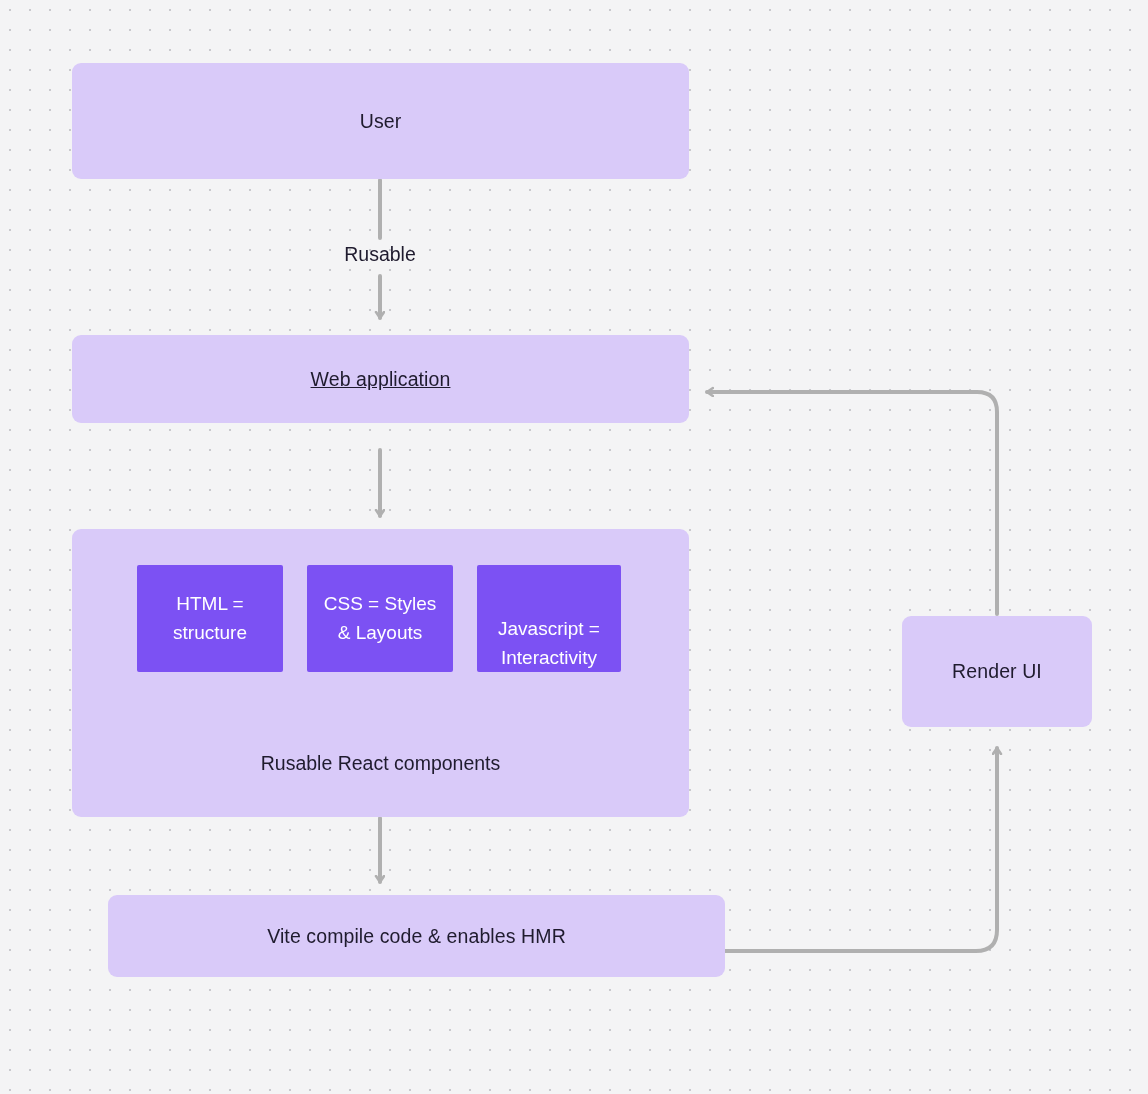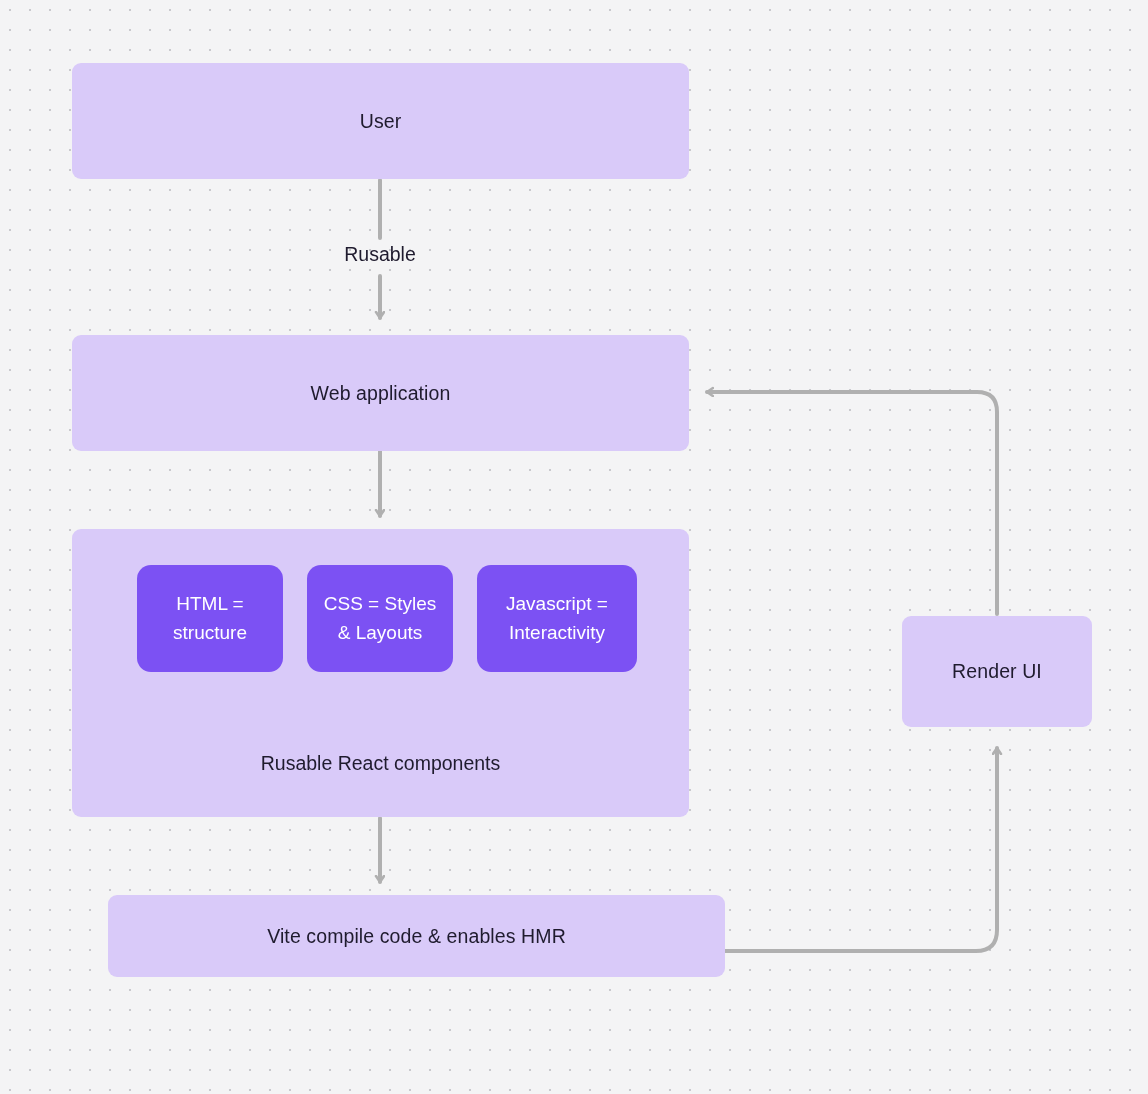"Web application" #node-webapp { height: 116px -> 88px; text-decoration: none -> underline }
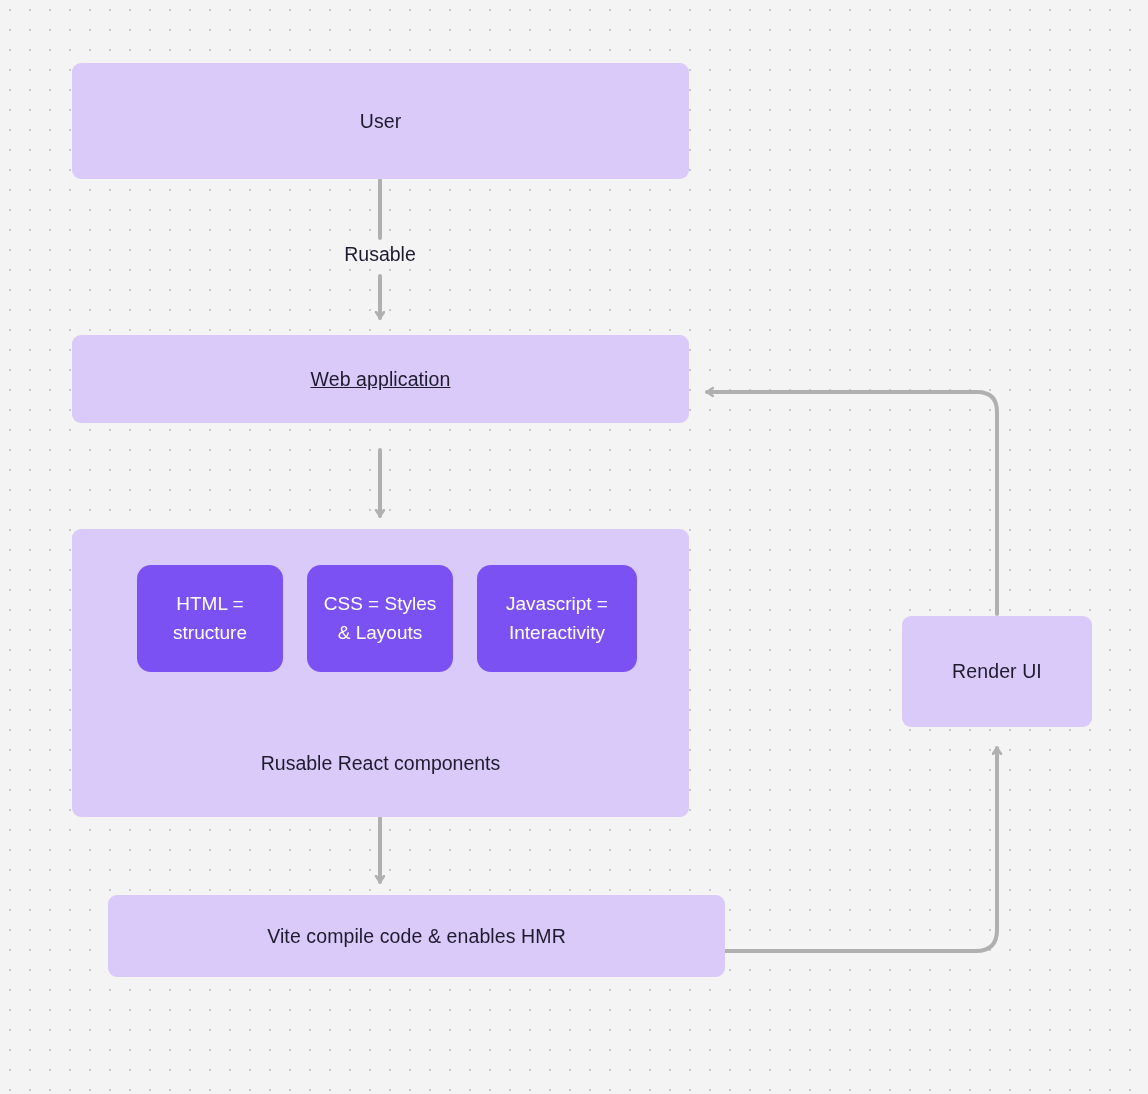"HTML =" .chip { border-radius: 14px -> 2px }
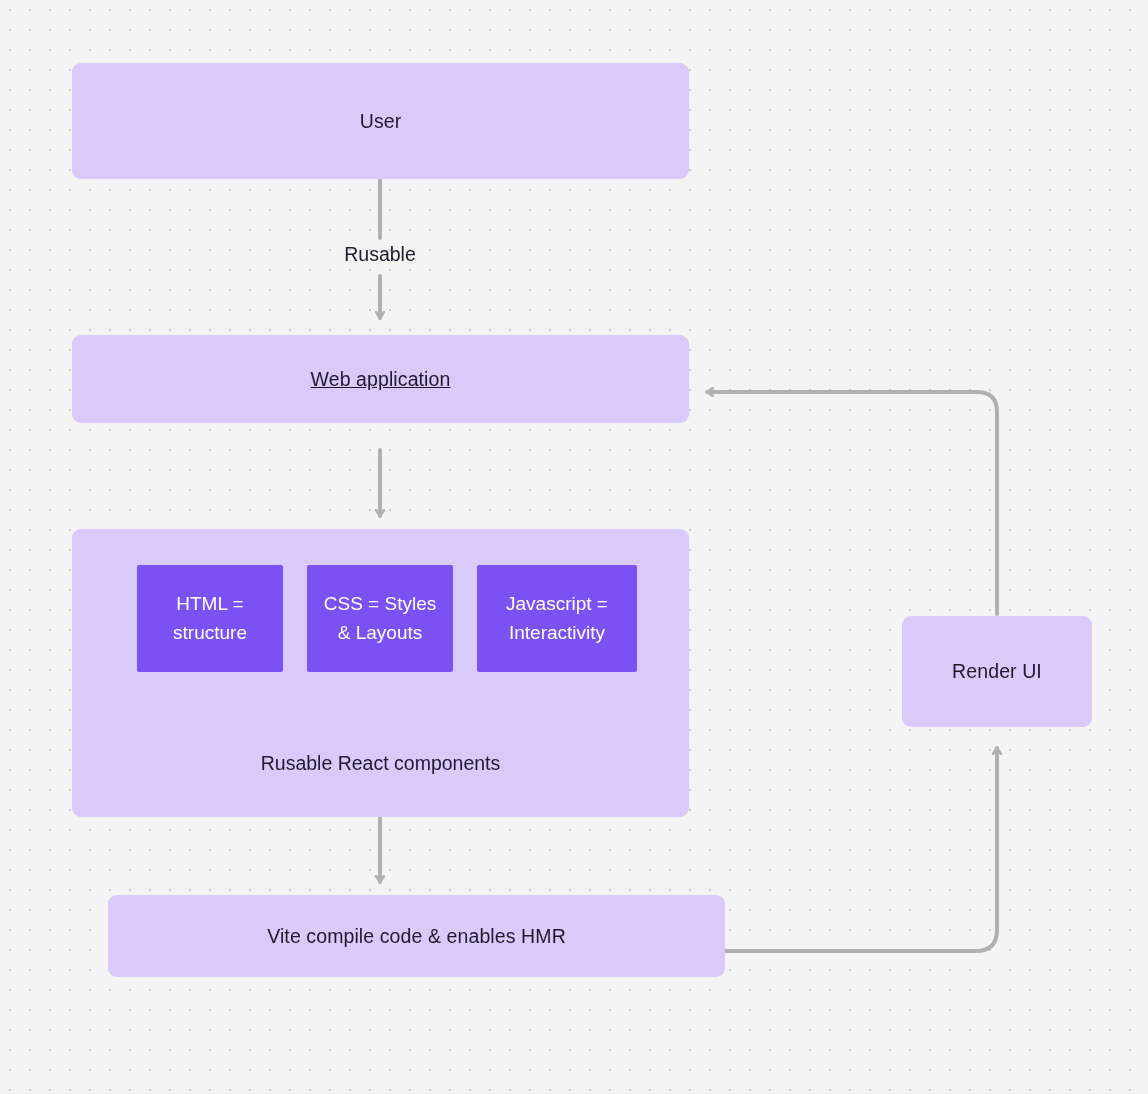"Javascript =" #chip-js { align-items: none -> flex-end; width: 160px -> 144px }
